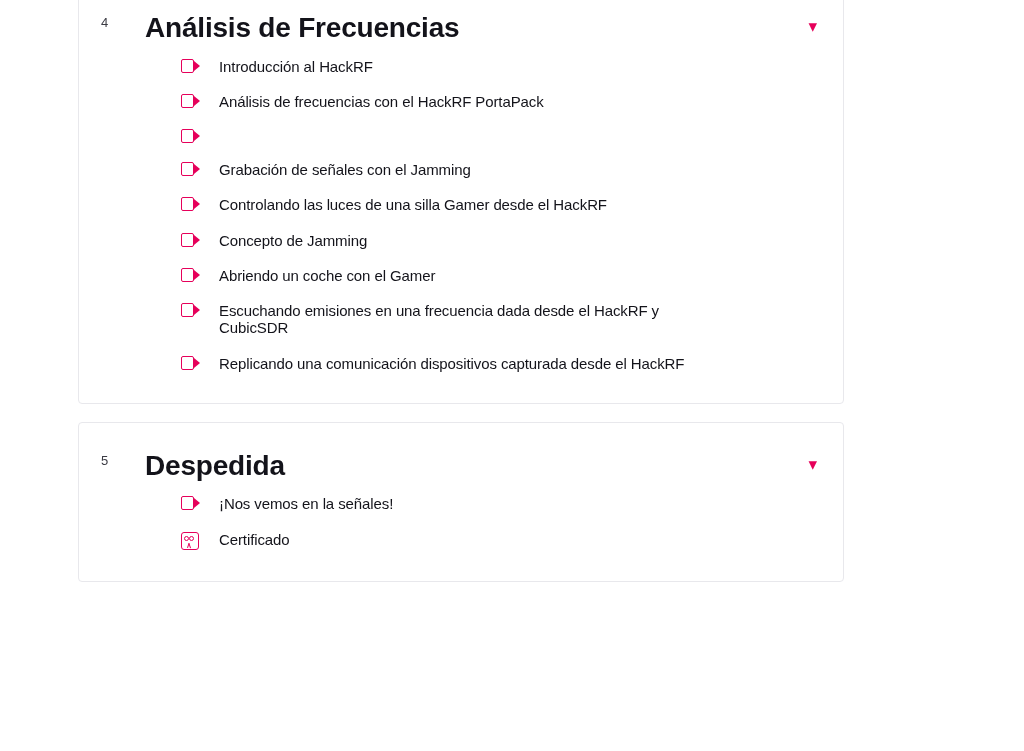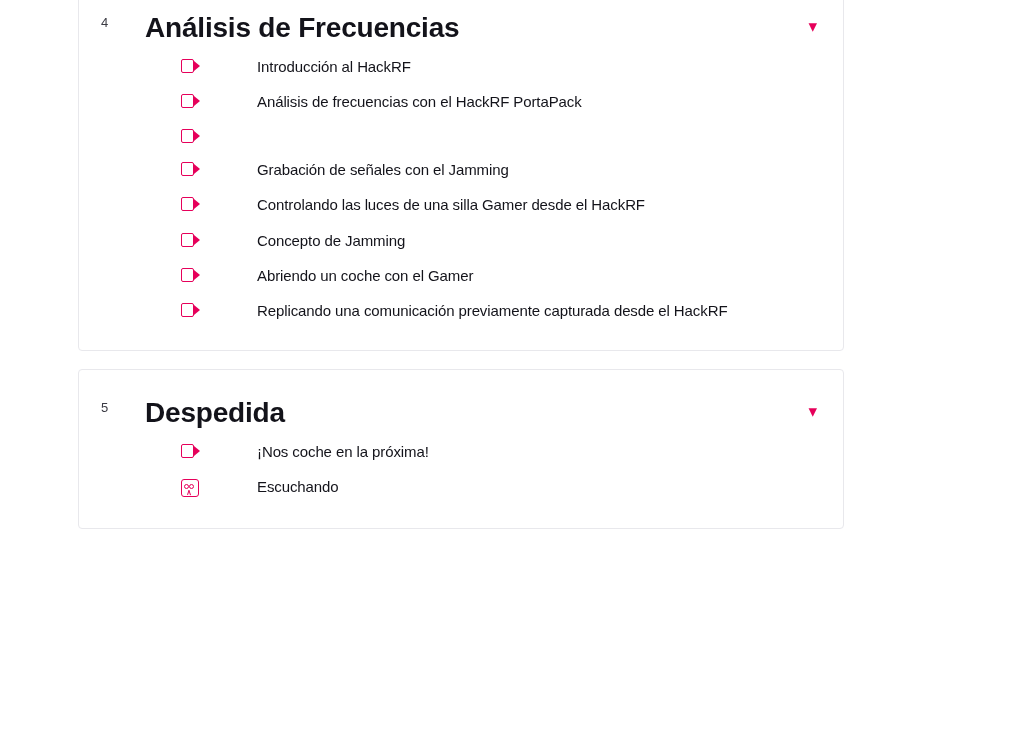"Introducción al HackRF" .lesson-item { gap: 38px -> none }
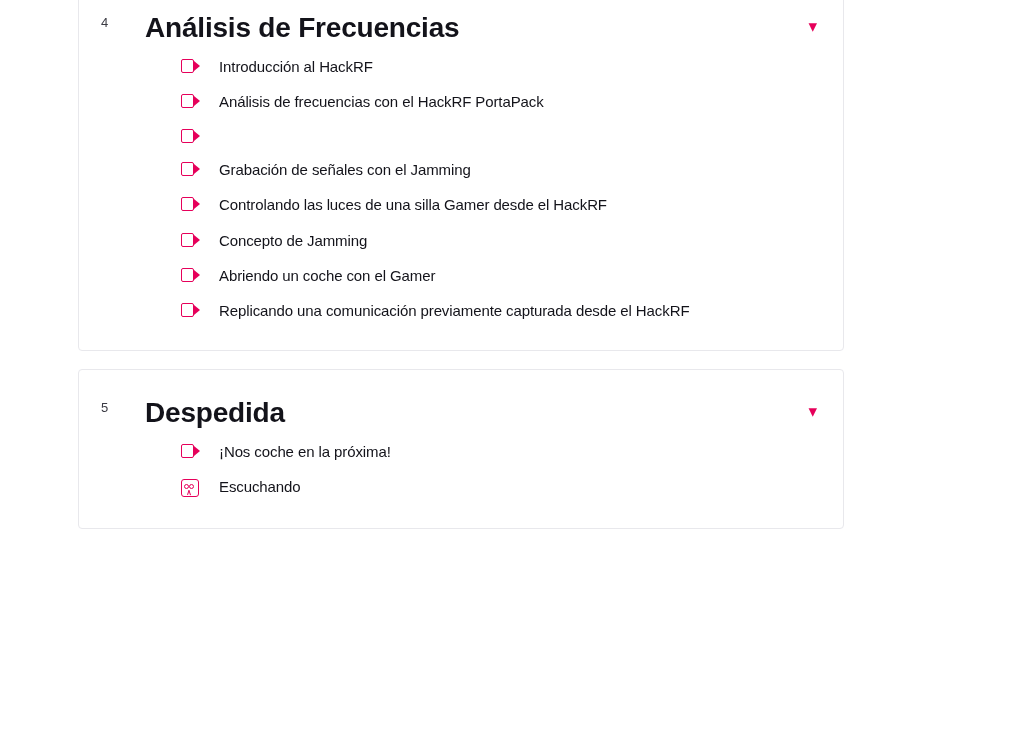"Escuchando emisiones en una frecuencia" li.lesson-item { html: none -> <li> <span> <span> <span></span> <span></span> </span> </span> <span>Escuchando emisiones en una frecuencia dada desde el HackRF y CubicSDR</span> </li> }
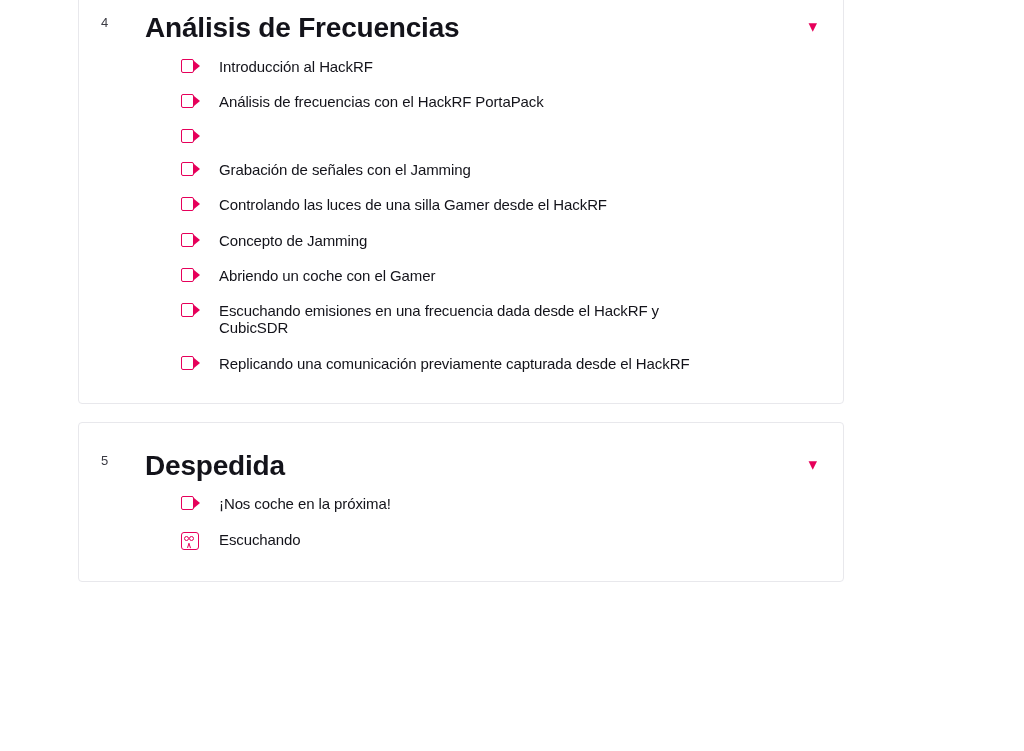"Replicando una comunicación previamente" span.lesson-title { text: previamente -> dispositivos }
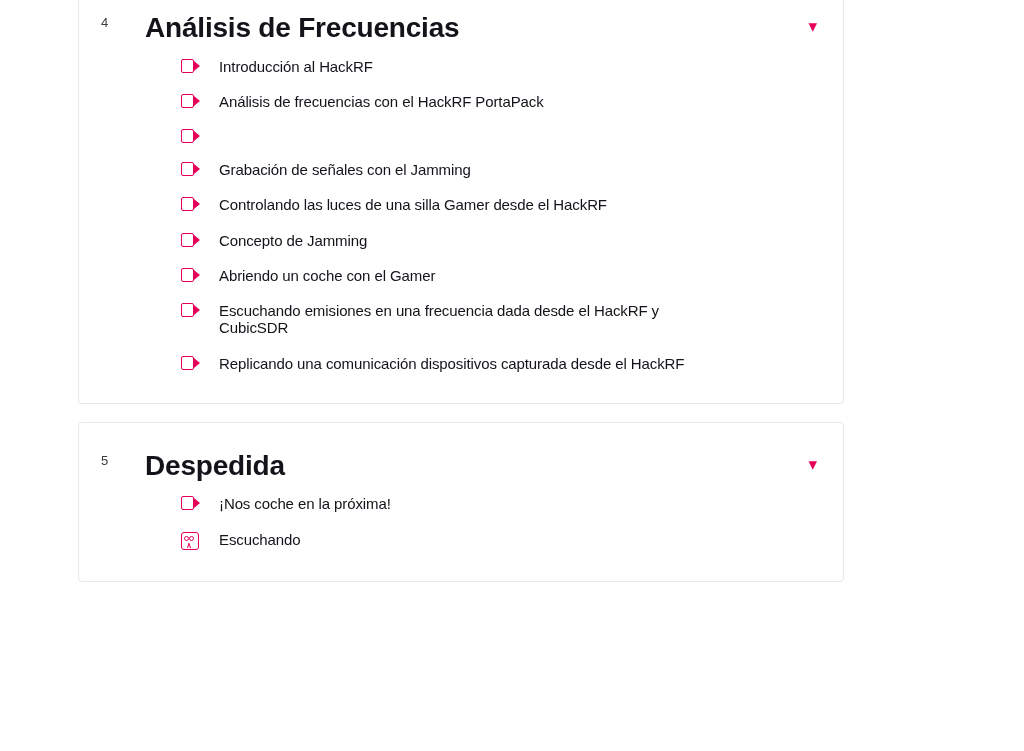"¡Nos coche en la próxima!" span.lesson-title { text: coche en la próxima -> vemos en la señales }
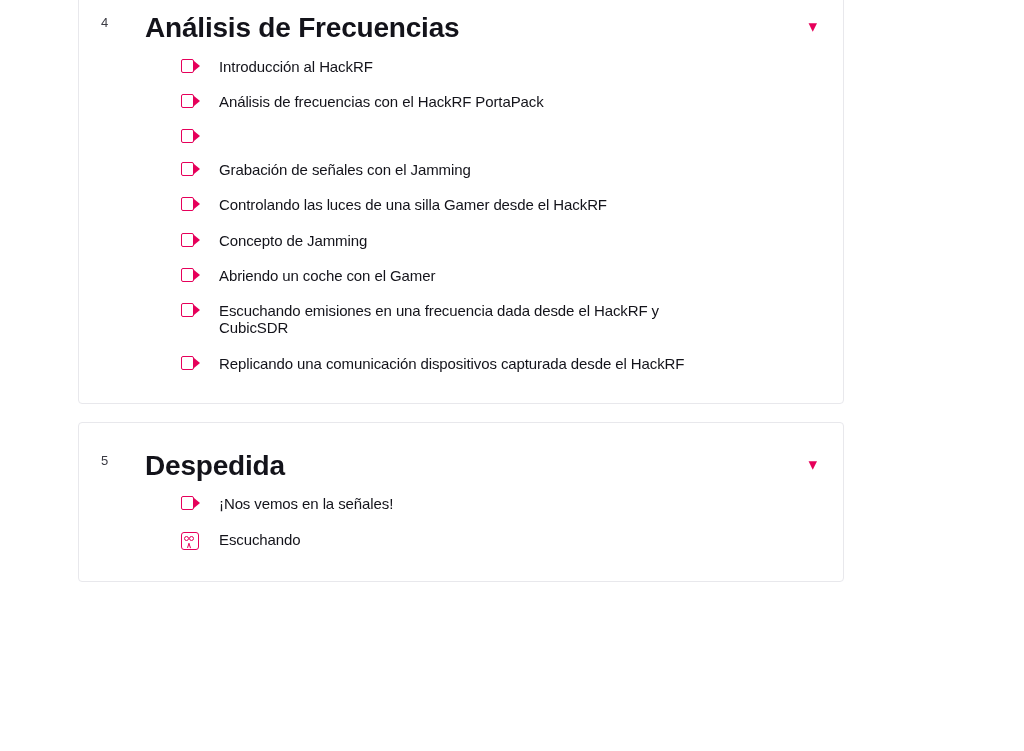"Escuchando" span.lesson-title { text: Escuchando -> Certificado }
